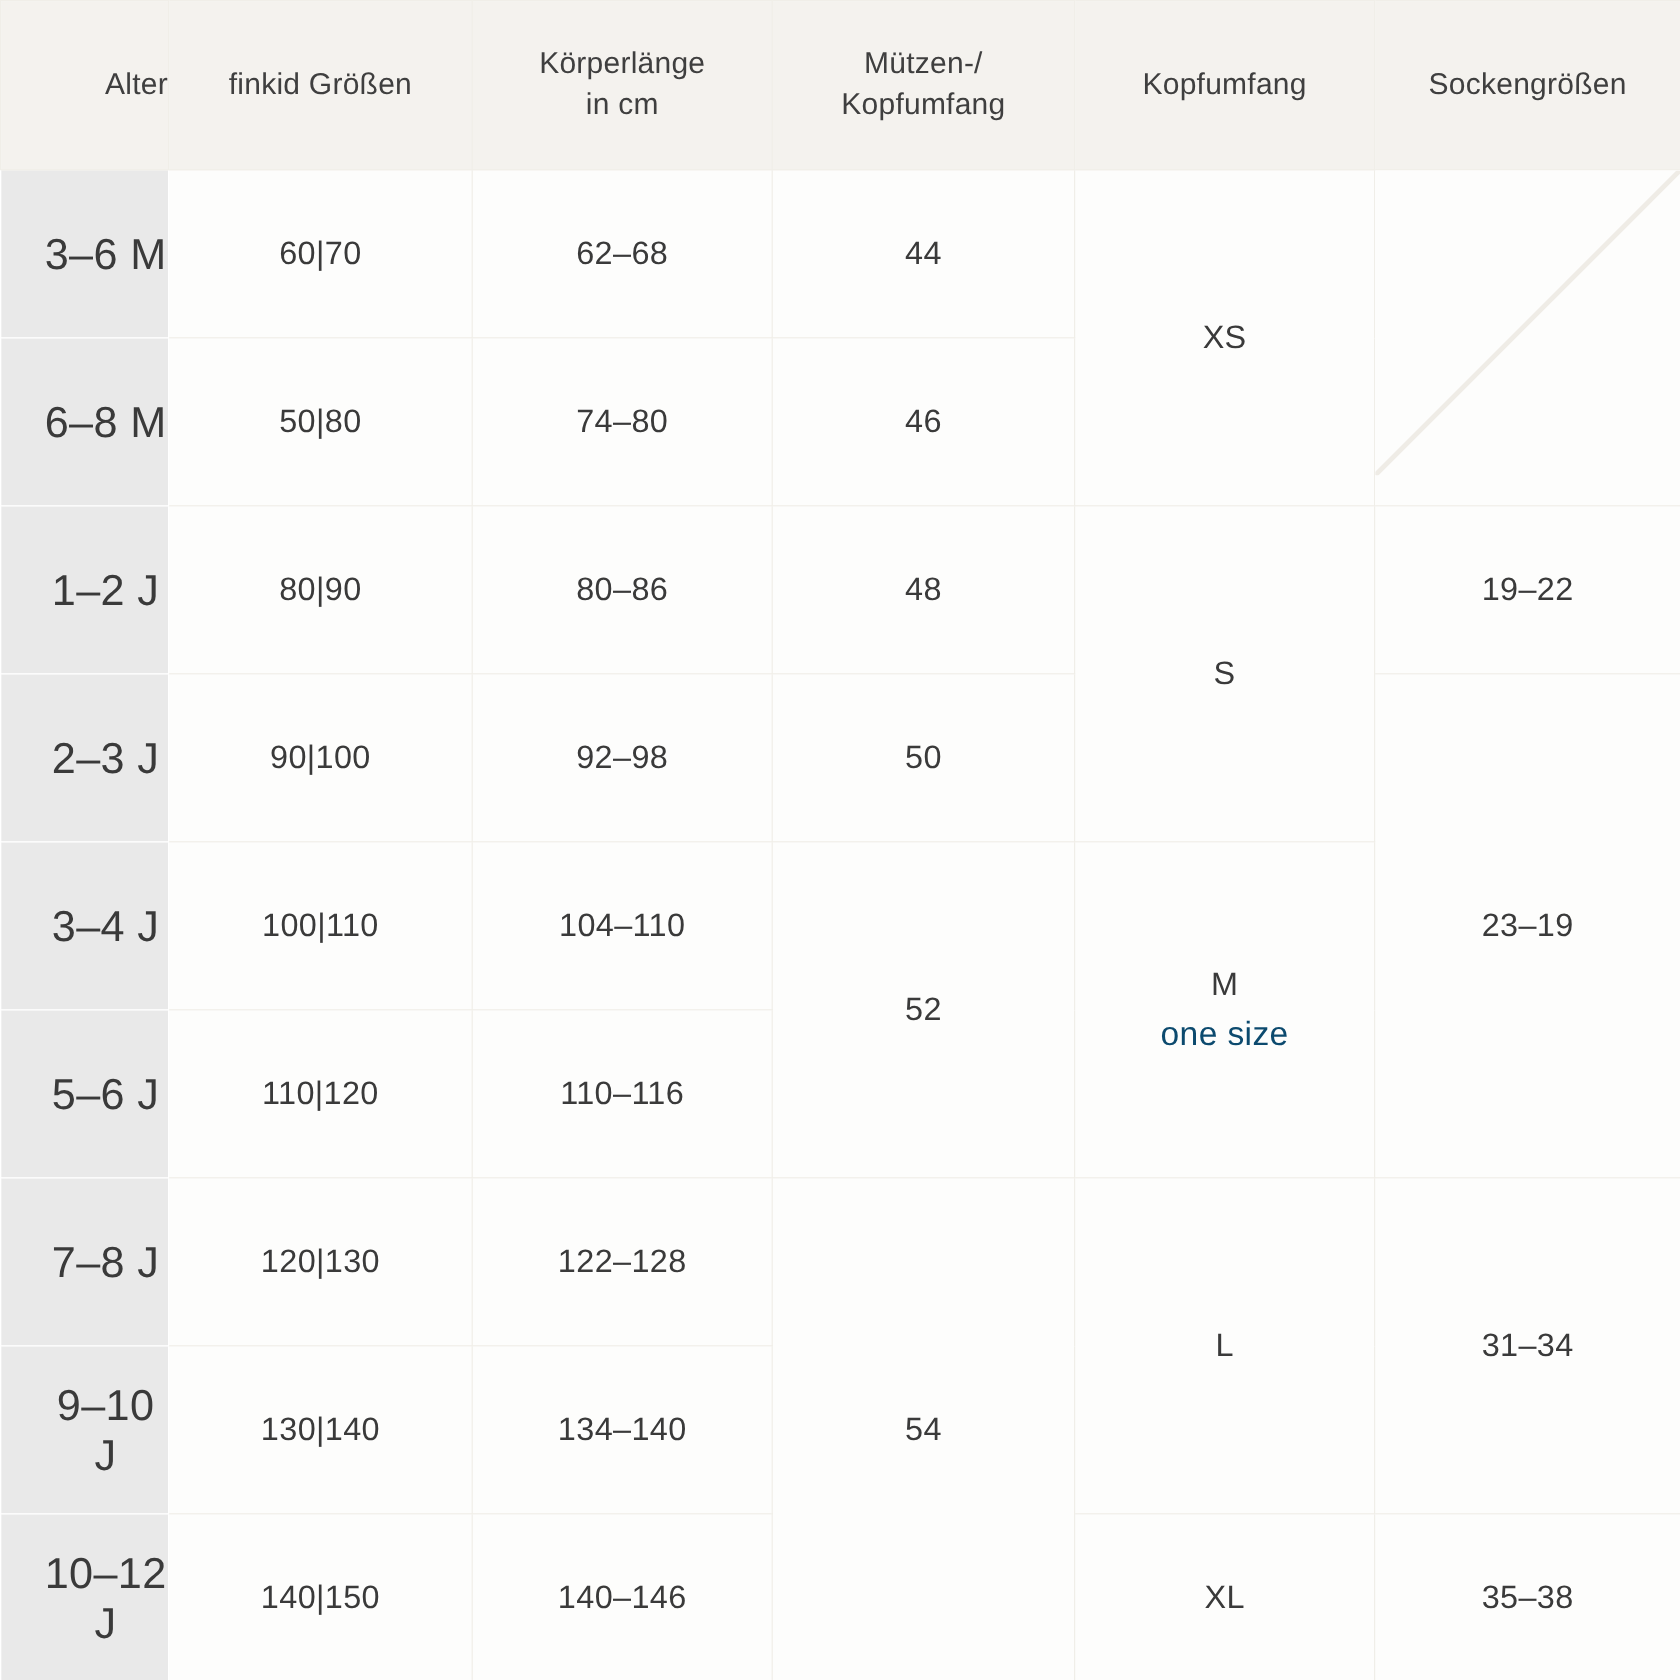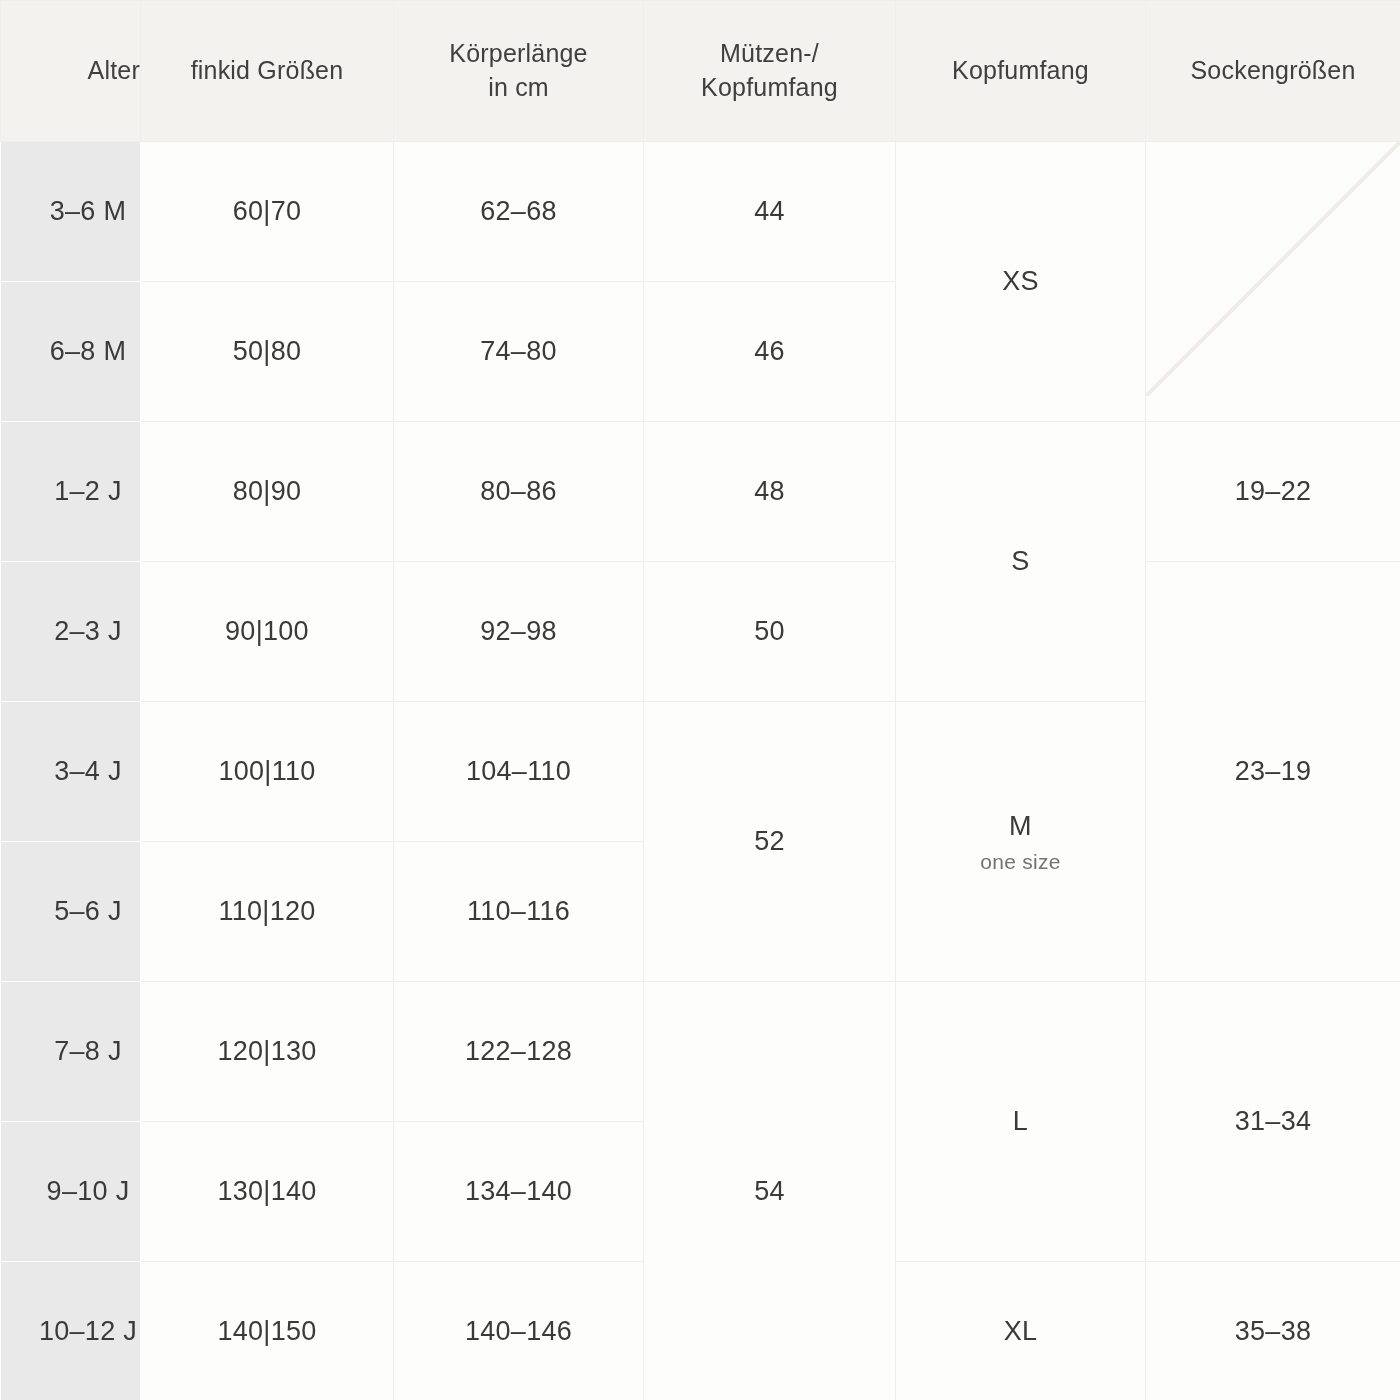"3–6 M" #size-table tbody td.age-cell { font-size: 27px -> 36px }
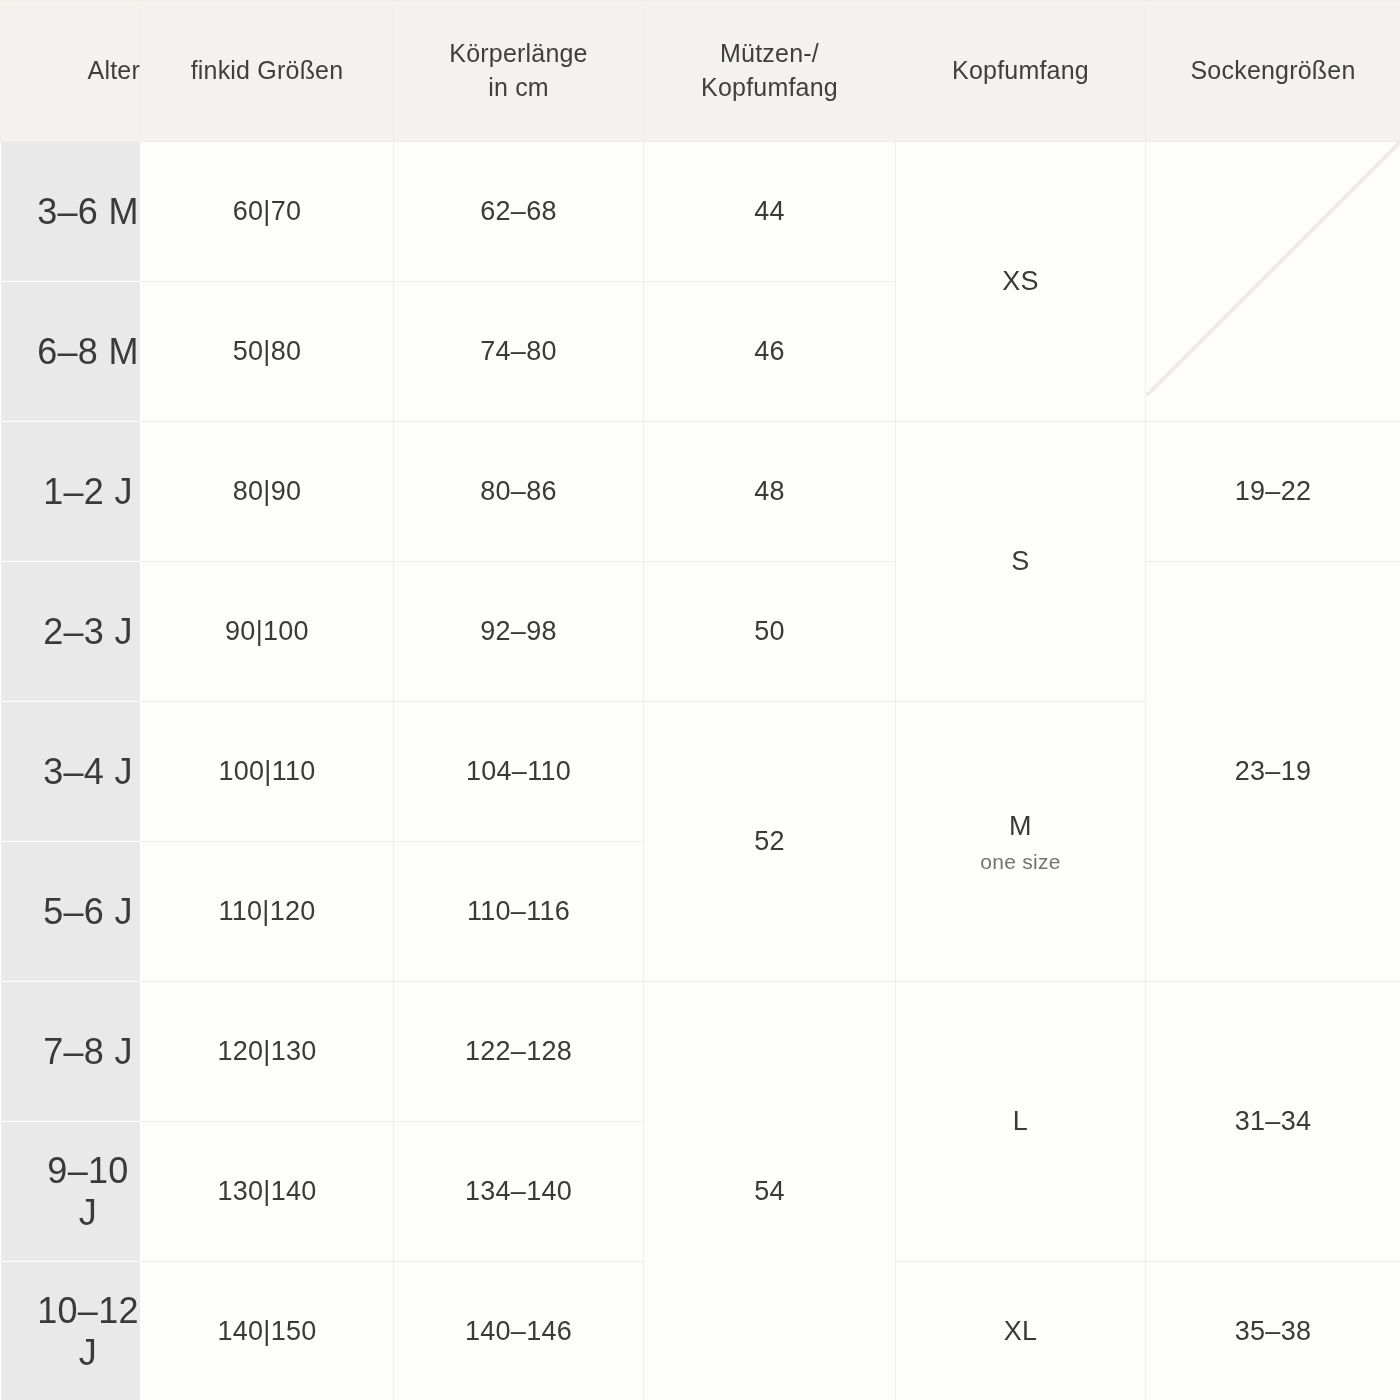"one size" .stack .sub { color: #737373 -> #0c4a6e; font-size: 21px -> 28px }
